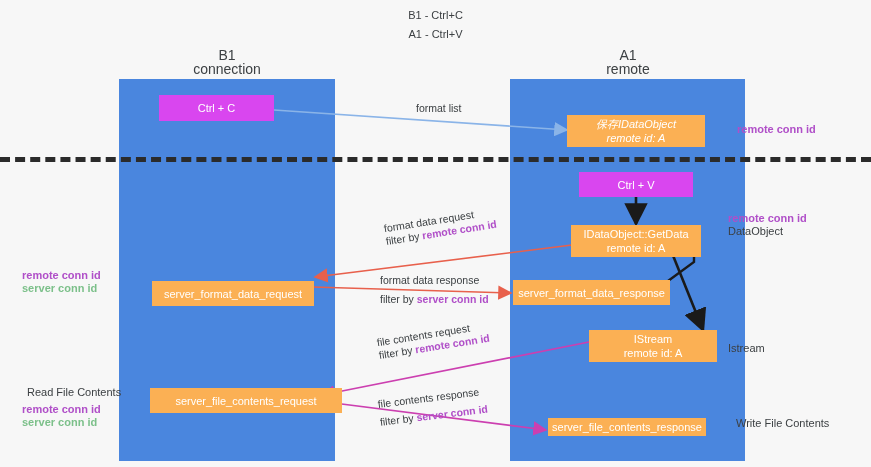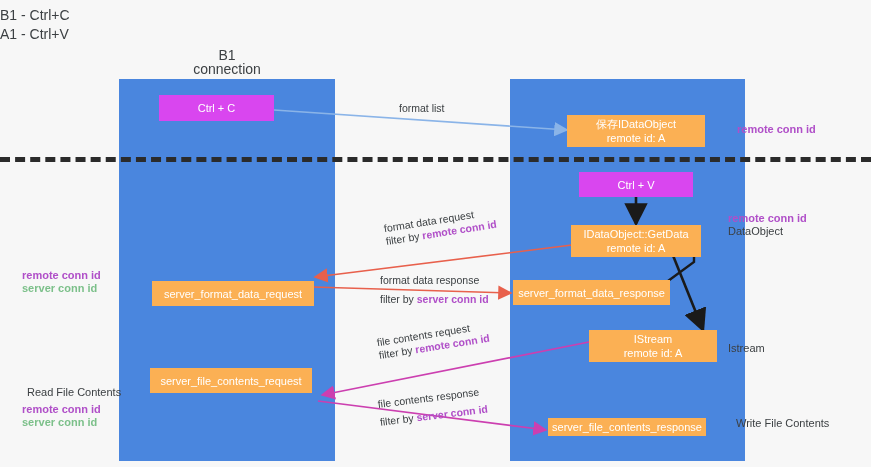"B1 - Ctrl+C" #title { font-size: 14px -> 11px; text-align: left -> center }
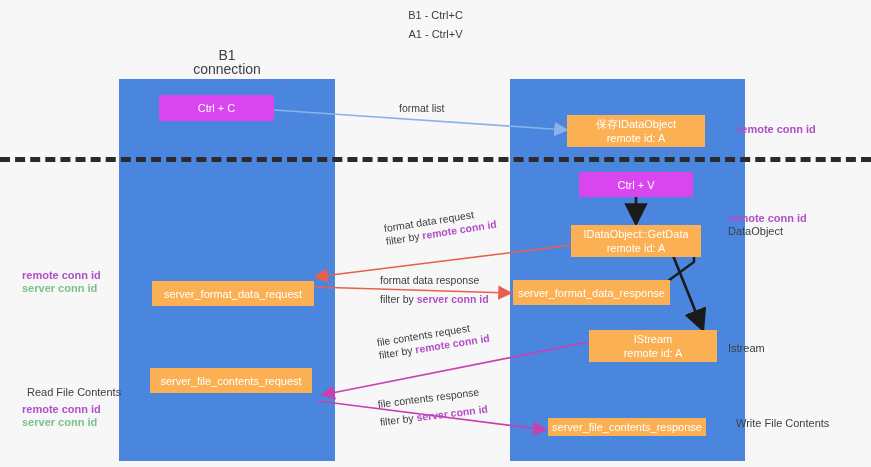"A1" div.abs { html: none -> <div>A1 remote</div> }
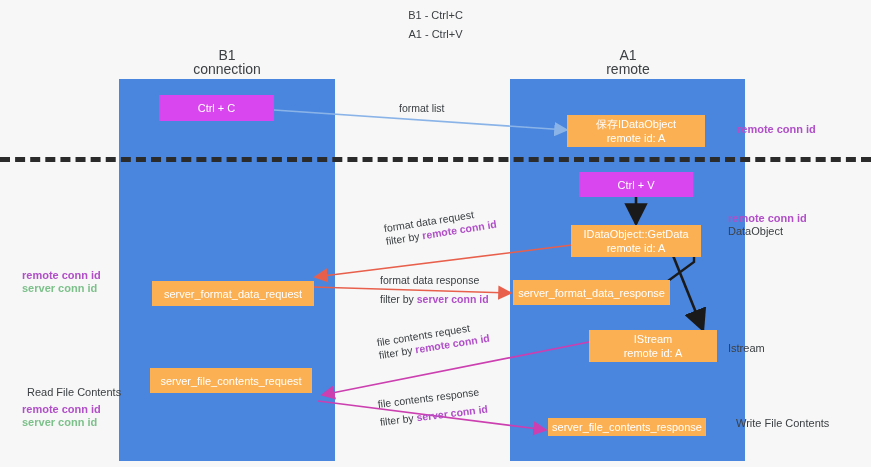"format list" div.abs { left: 399px -> 416px }
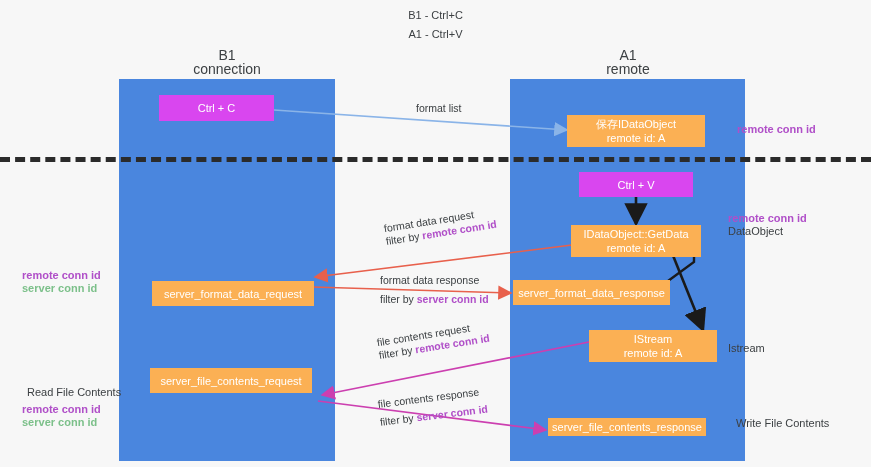"保存IDataObject" div.abs { font-style: none -> italic }
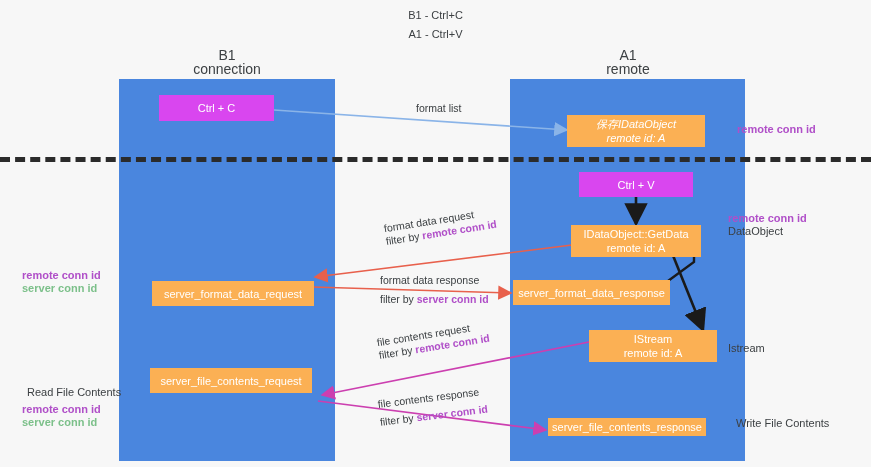"server_file_contents_request" div.abs { top: 368px -> 388px; width: 162px -> 192px }
